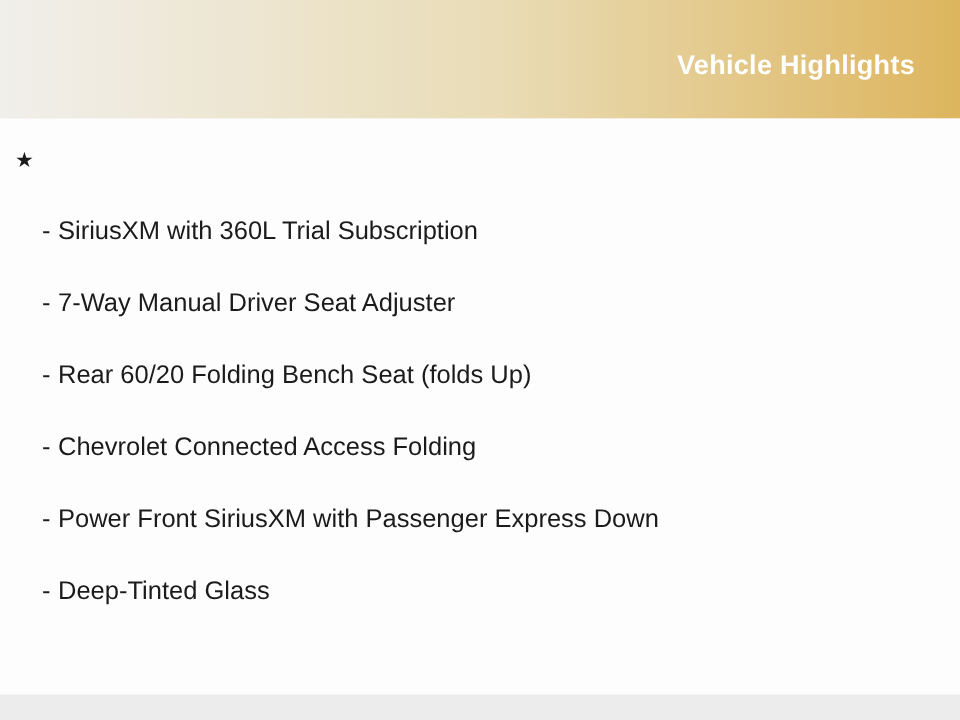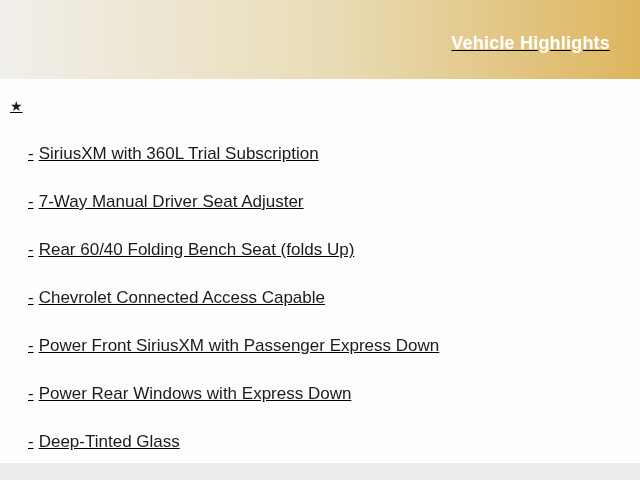"Vehicle Highlights" .page { text-decoration: underline -> none }
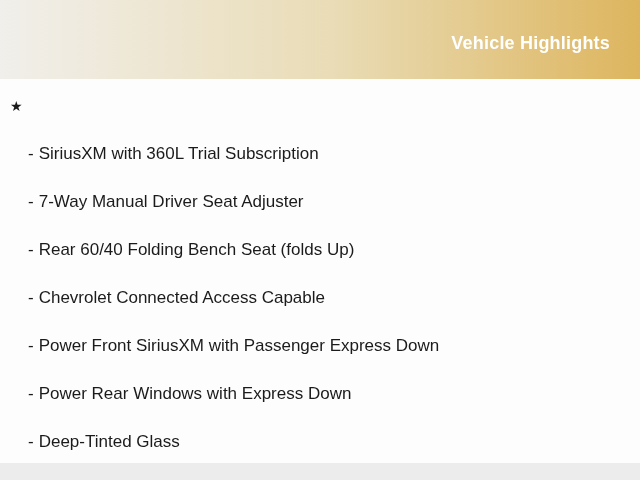"Rear 60/40 Folding Bench Seat" span { text: 60/40 -> 60/20 }
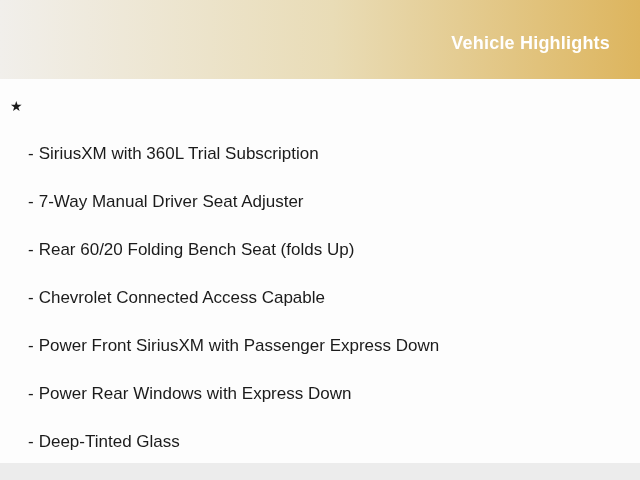"Chevrolet Connected Access Capable" span { text: Capable -> Folding }
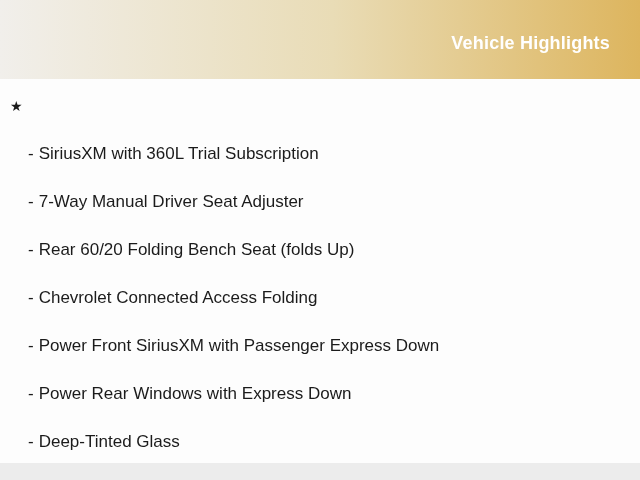"- Power Rear Windows with" div.sub-item { html: <div> <span>-</span><span>Power Rear Windows with Express Down</span> </div> -> none }
